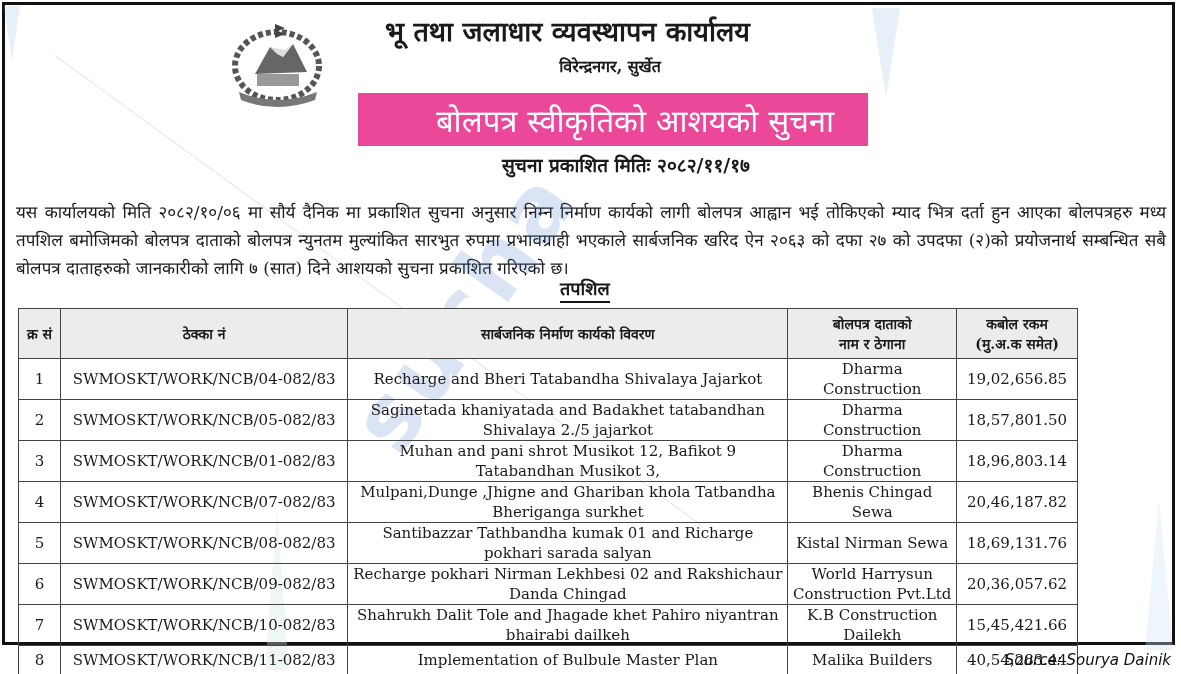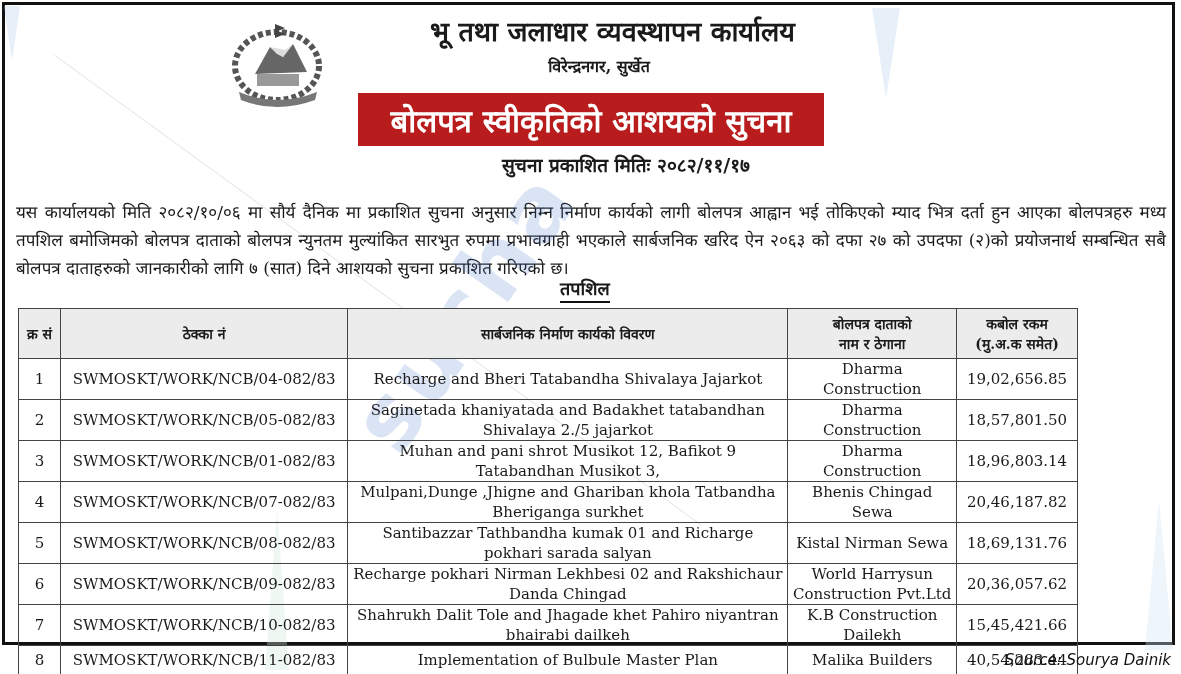"भू तथा जलाधार व्यवस्थापन कार्यालय" .title { text-align: right -> left }
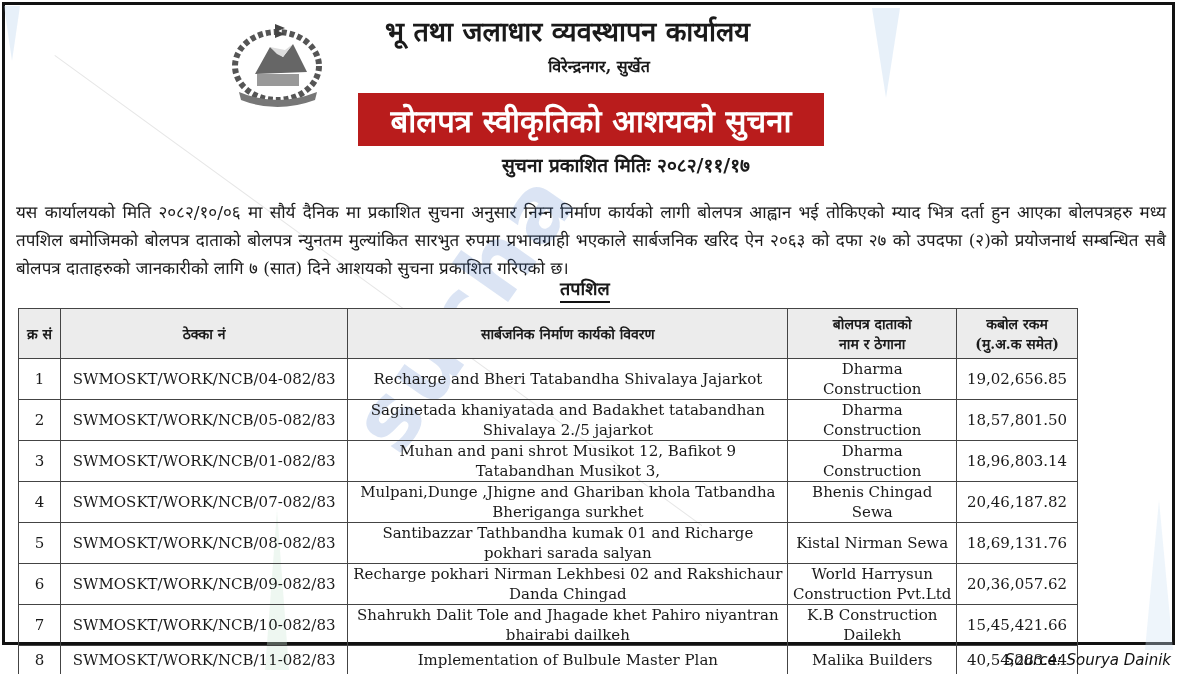"विरेन्द्रनगर, सुर्खेत" .subtitle { left: 469px -> 480px }
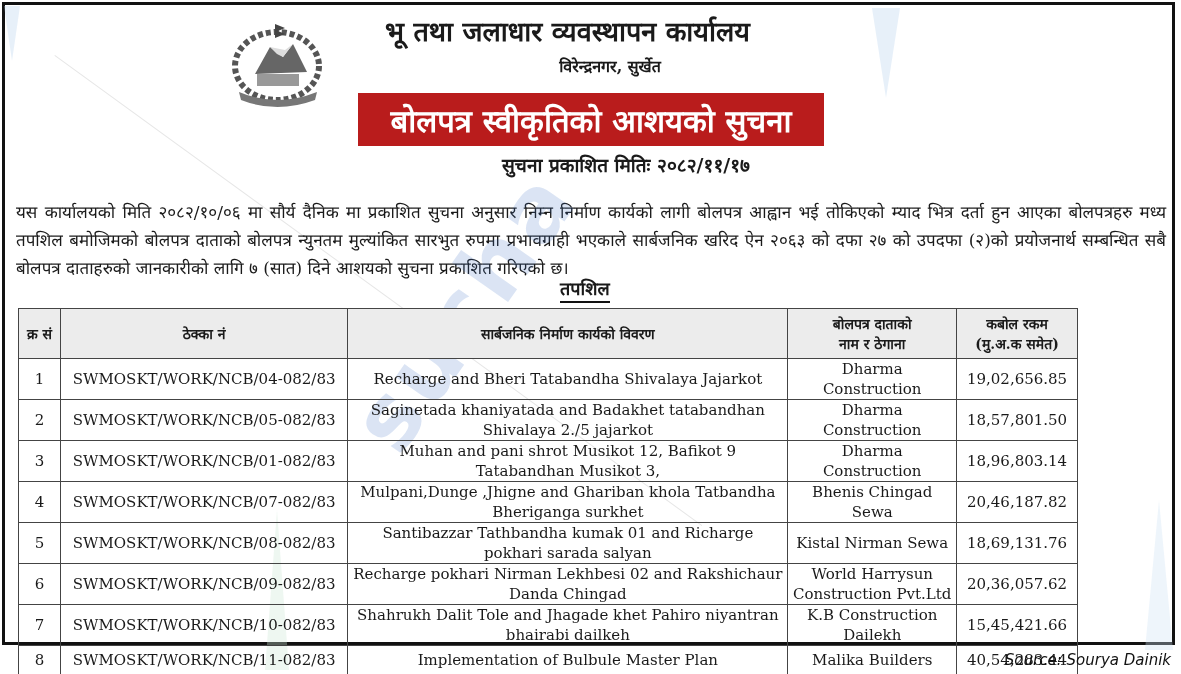"बोलपत्र स्वीकृतिको आशयको सुचना" .banner { background: #b91c1c -> #ec4899; font-weight: bold -> normal; padding-left: none -> 44px }
